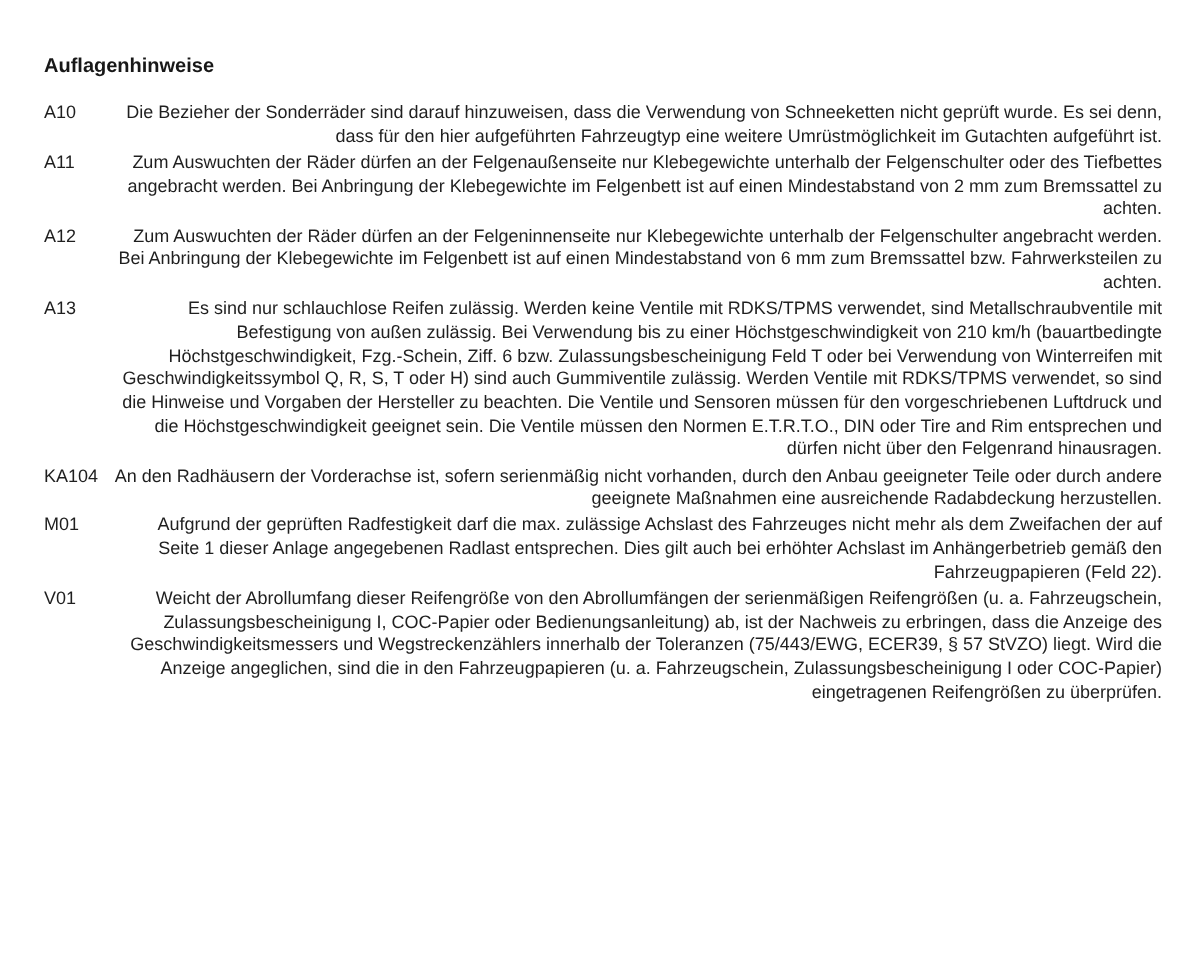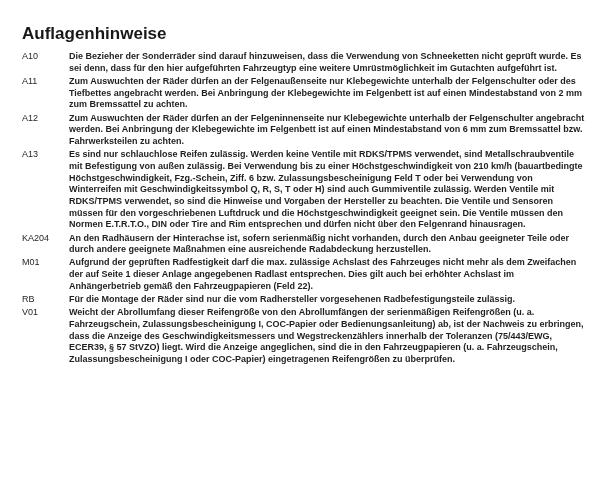"Auflagenhinweise" .doc-title { font-size: 17px -> 10px }
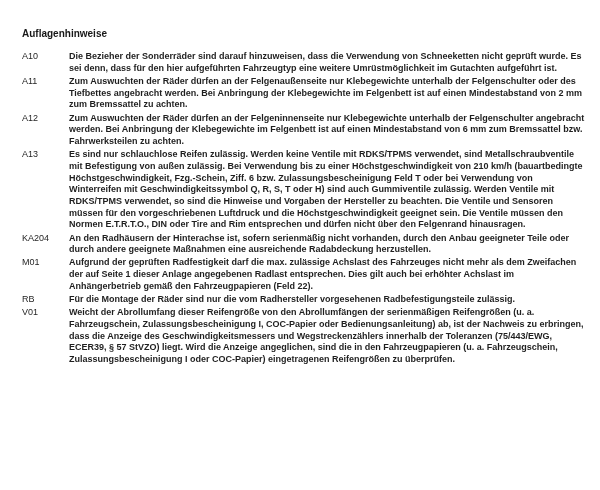"A10" .entry { gap: 12px -> none }
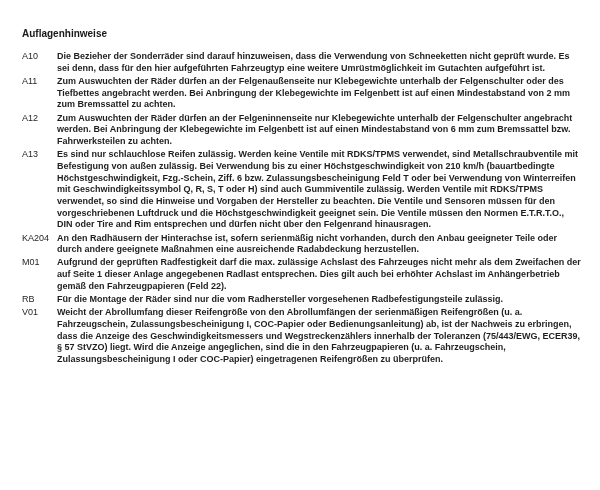"Die Bezieher der Sonderräder sind" .entry-text { font-weight: bold -> none; text-align: left -> right }
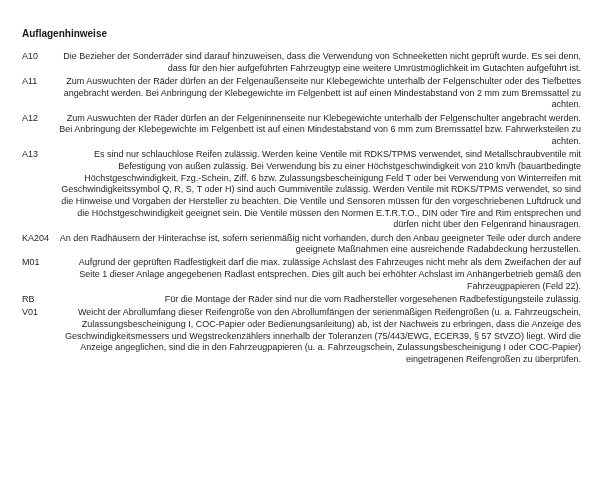"KA104" div.entry { html: none -> <div> <div>KA104</div> <div>An den Radhäusern der Vorderachse ist, sofern serienmäßig nicht vorhanden, durch den Anbau geeigneter Teile oder durch andere geeignete Maßnahmen eine ausreichende Radabdeckung herzustellen.</div> </div> }
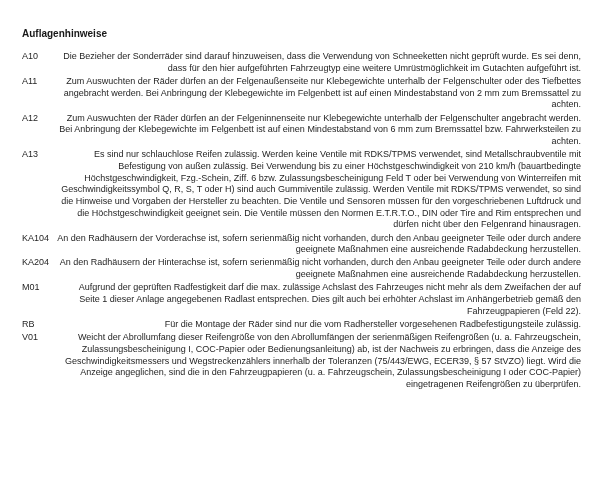"KA204" div.entry { html: <div> <div>KA204</div> <div>An den Radhäusern der Hinterachse ist, sofern serienmäßig nicht vorhanden, durch den Anbau geeigneter Teile oder durch andere geeignete Maßnahmen eine ausreichende Radabdeckung herzustellen.</div> </div> -> none }
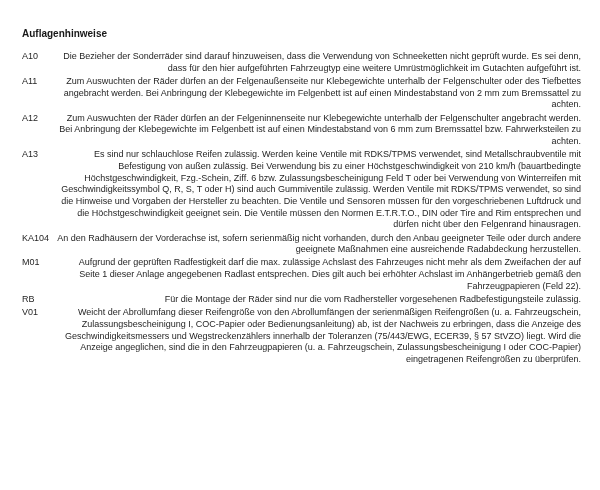"RB" div.entry { html: <div> <div>RB</div> <div>Für die Montage der Räder sind nur die vom Radhersteller vorgesehenen Radbefestigungsteile zulässig.</div> </div> -> none }
